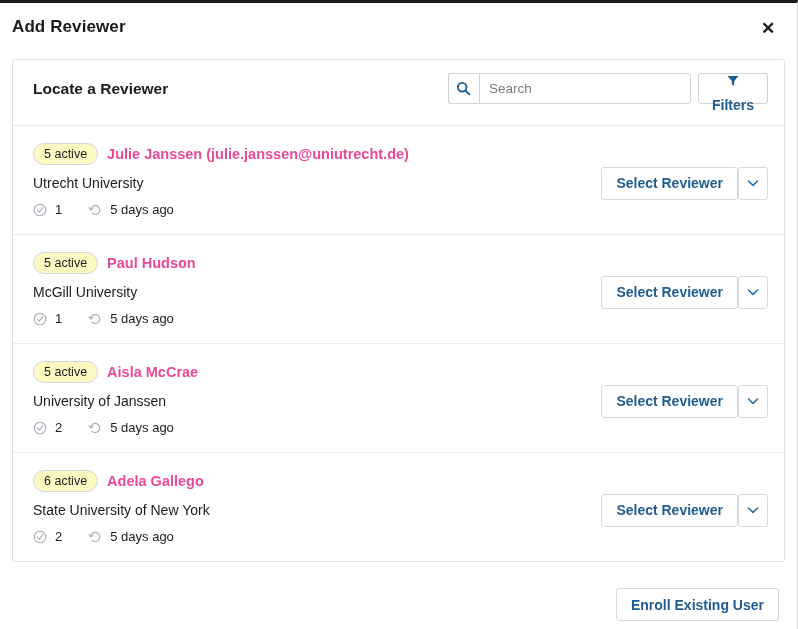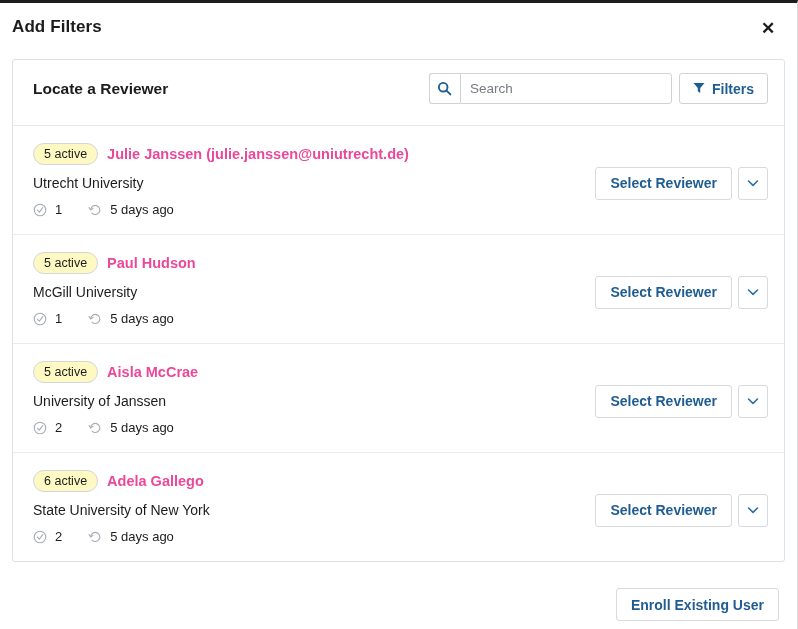"Add Filters" span.modal-title { text: Filters -> Reviewer }
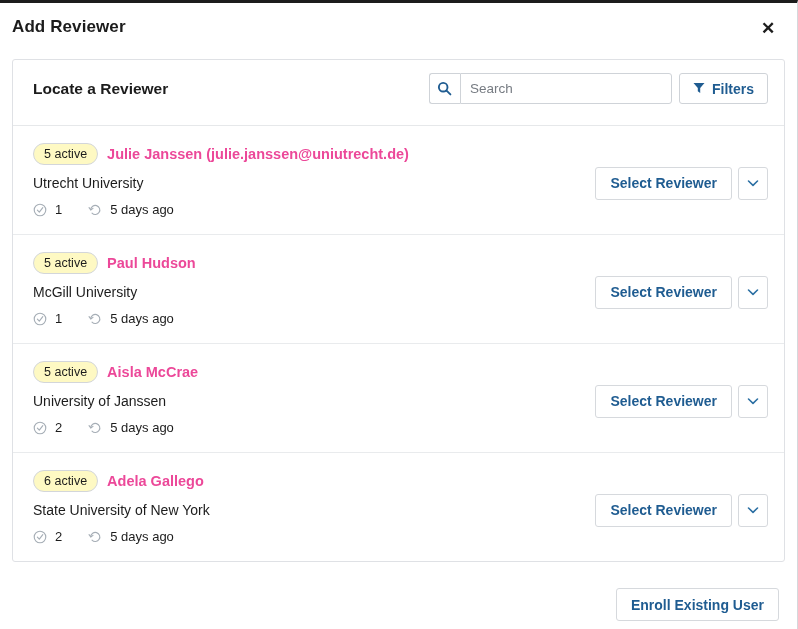"Filters" .filters-btn { flex-direction: none -> column }
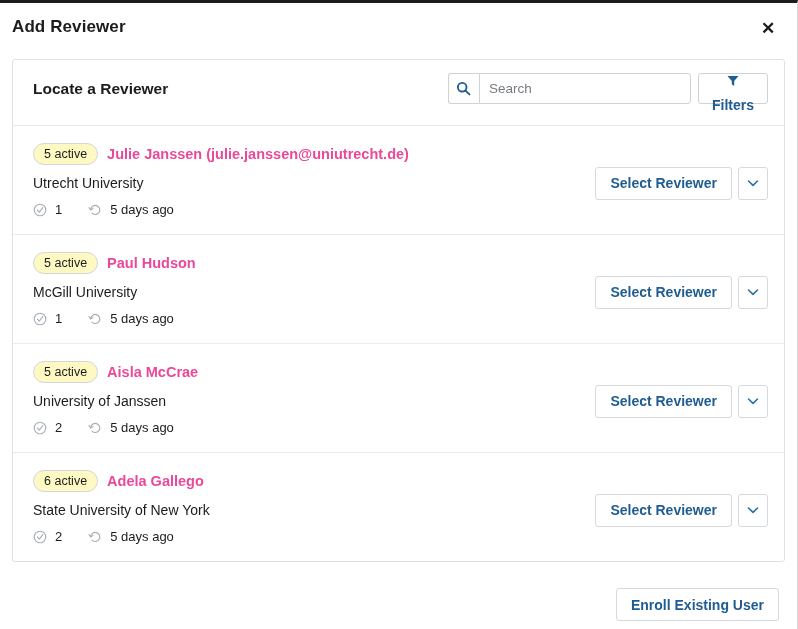"Select Reviewer" .row-right { gap: 6px -> none }
